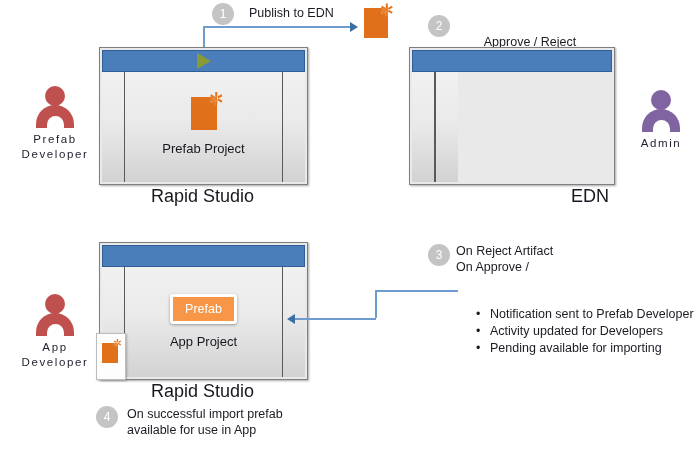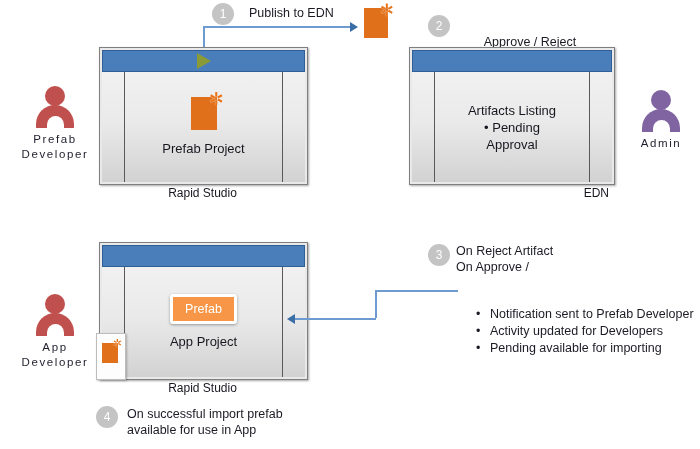"Artifacts Listing" div.pane { html: <div> <div>Artifacts Listing</div> <div> <span>•&nbsp;</span><span>Pending</span> </div> <div>Approval</div> </div> -> none }
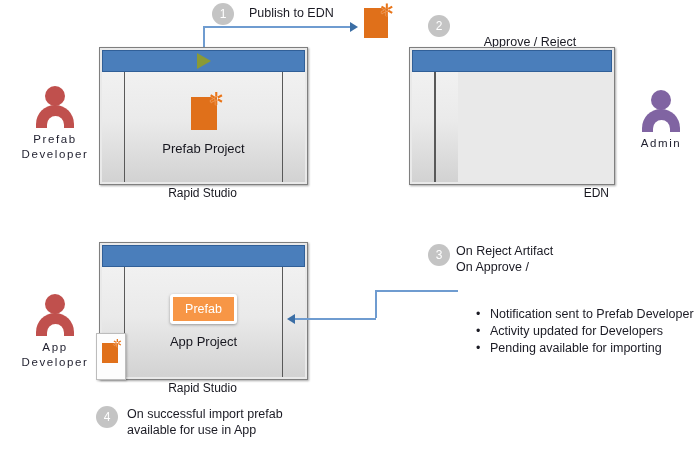"Rapid Studio" .caption { font-size: 12px -> 18px }
